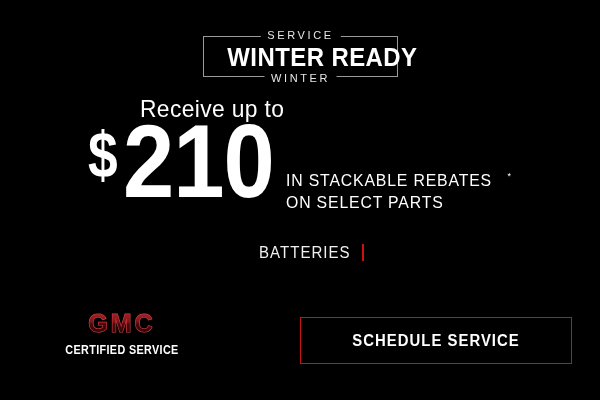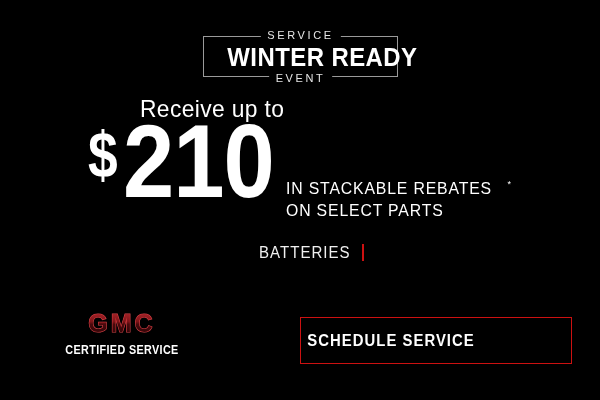"EVENT" div.badge-subbrow { text: EVENT -> WINTER }
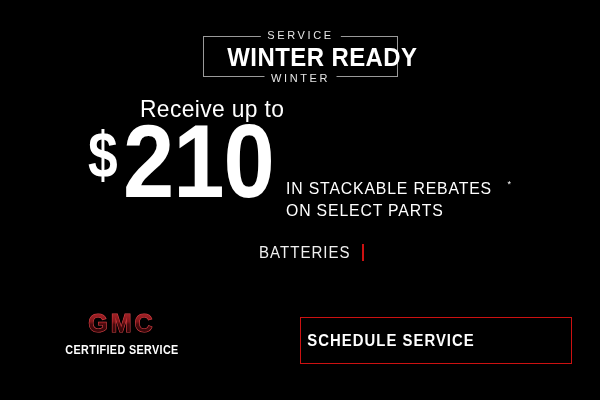"IN STACKABLE REBATES *" .price-tail { top: 178px -> 170px }
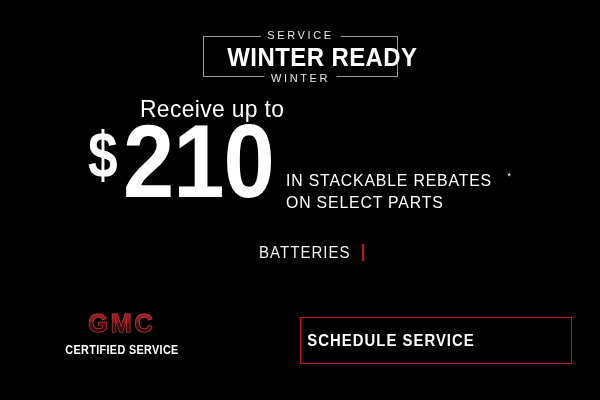"SCHEDULE SERVICE" .cta { justify-content: flex-start -> center }
